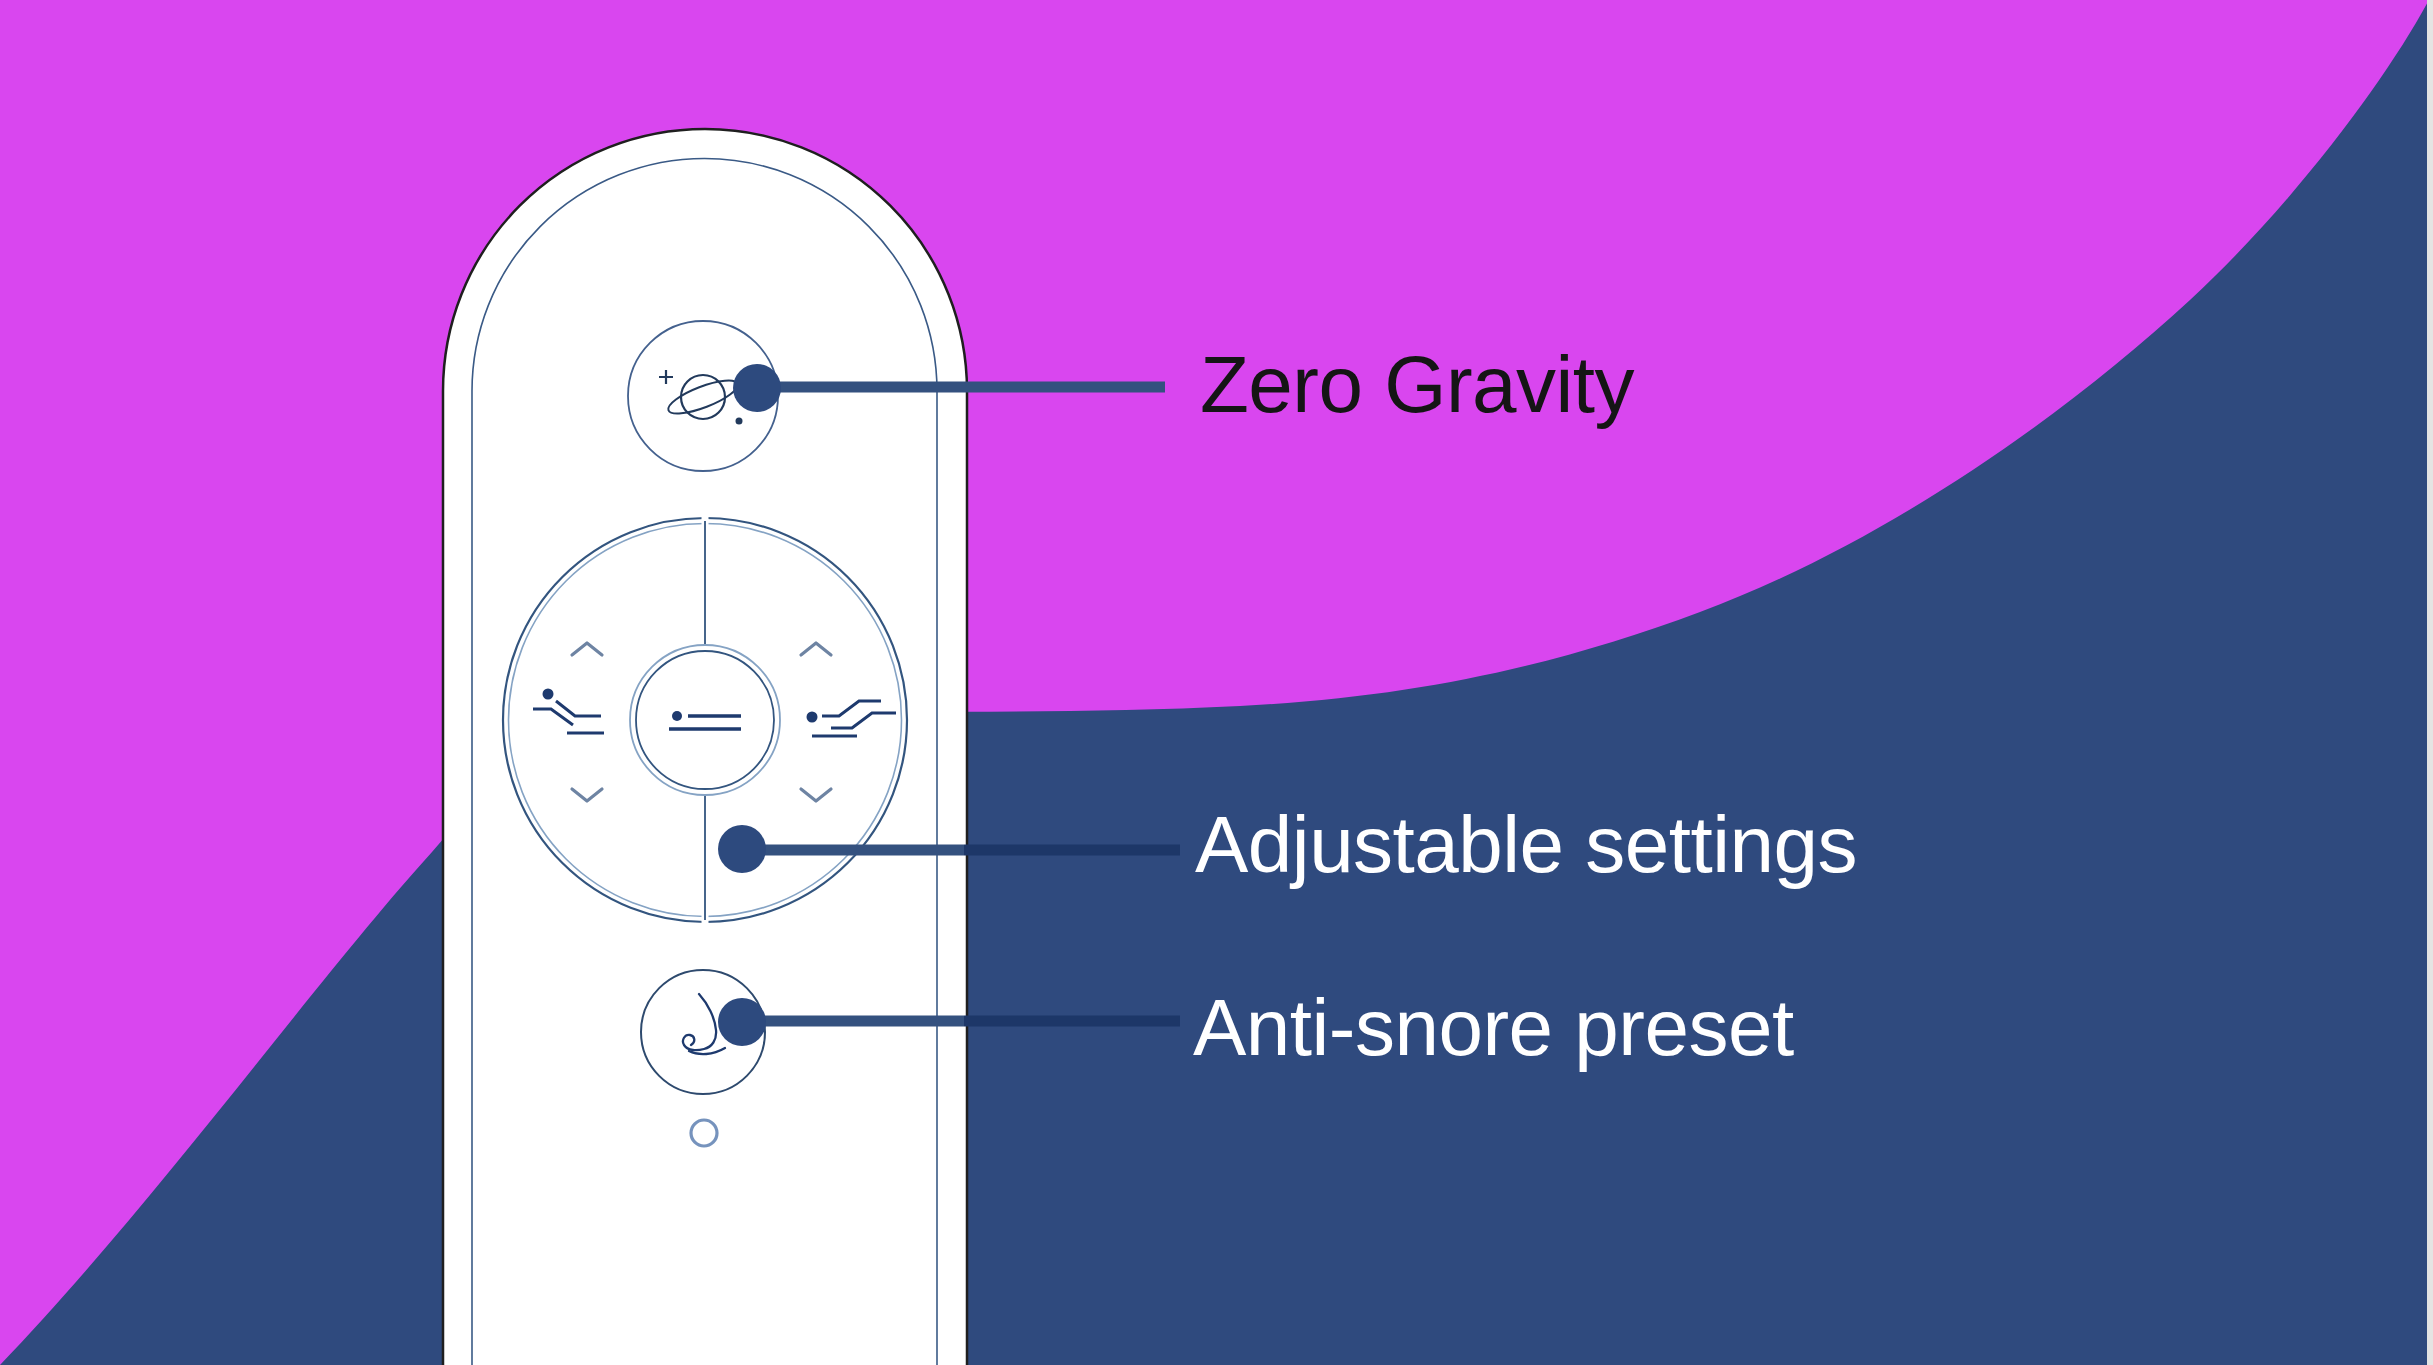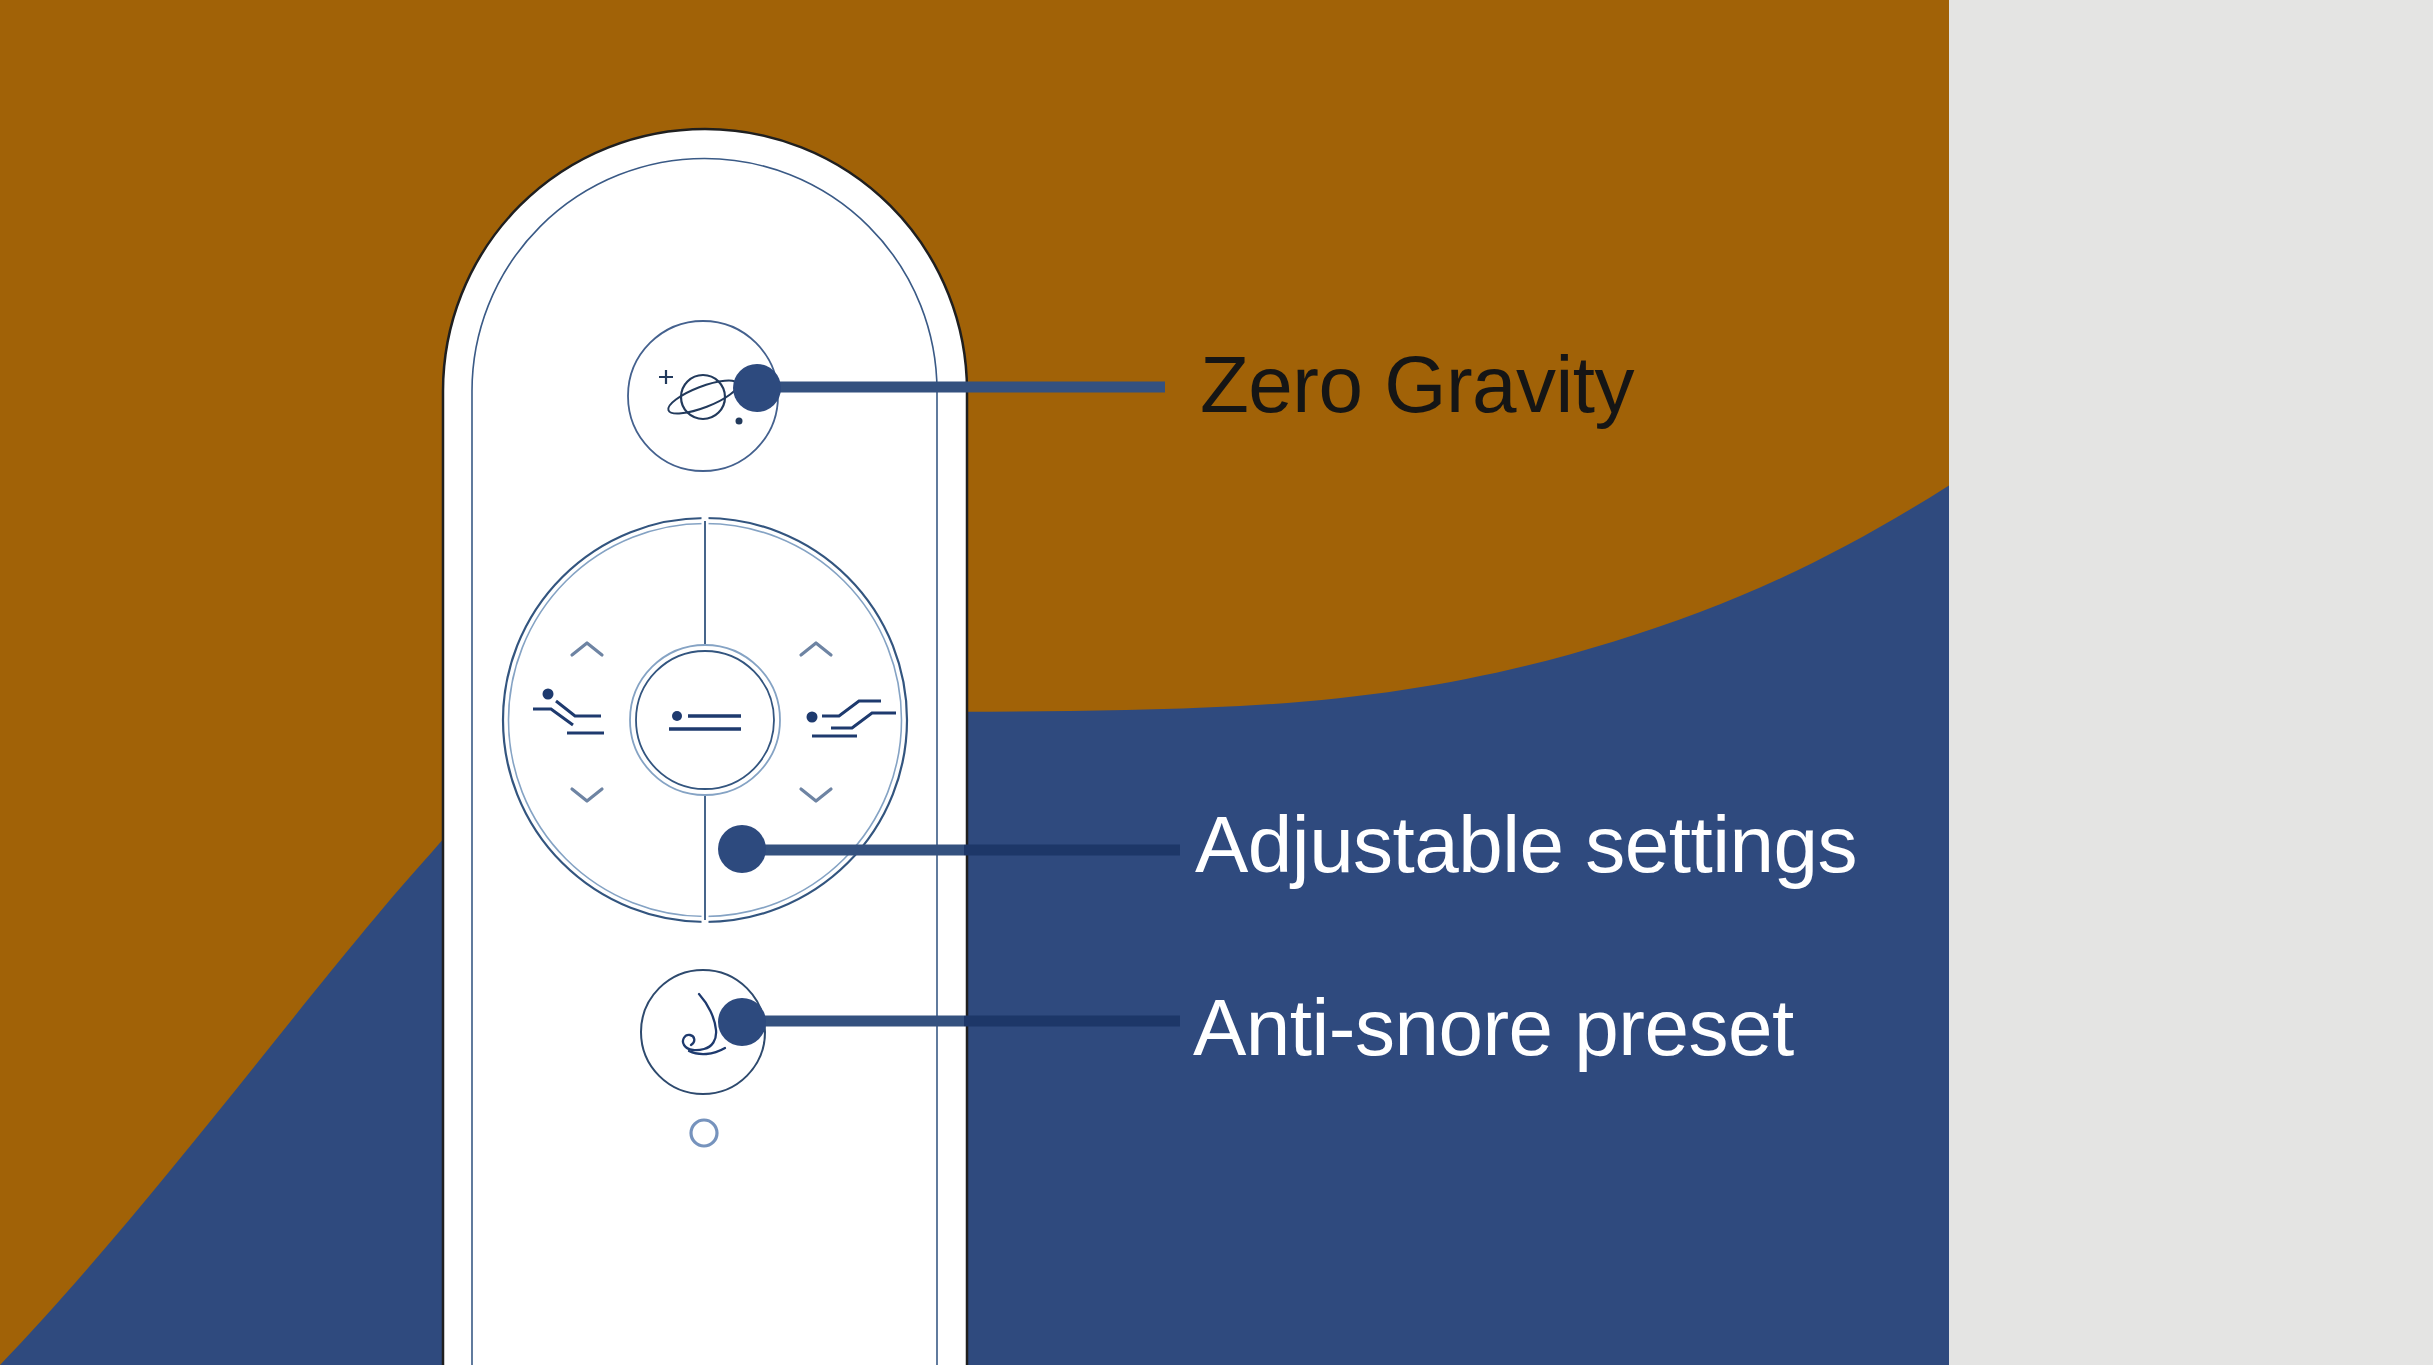"Zero Gravity" .canvas { background: #a16207 -> #d946ef; width: 1949px -> 2427px }
